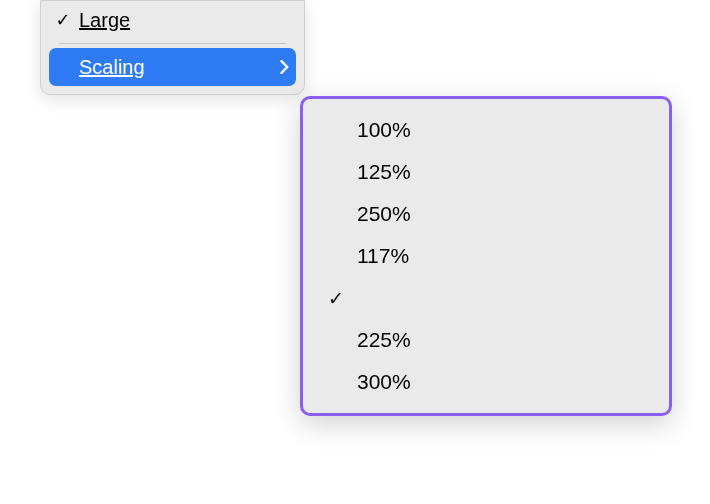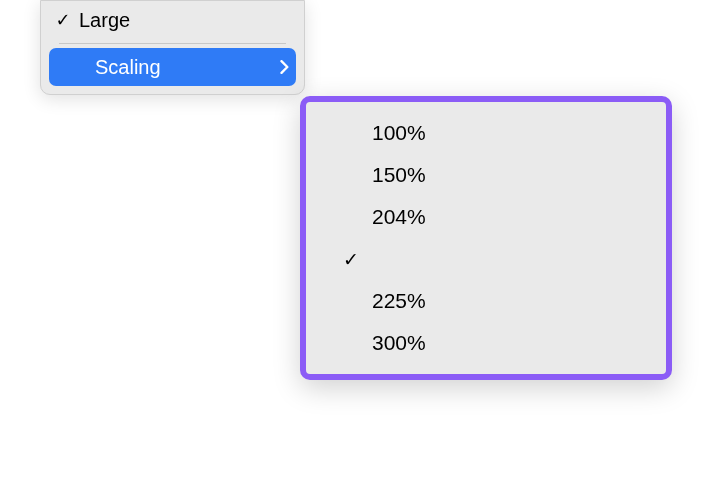"Large" .label-col { text-decoration: none -> underline }
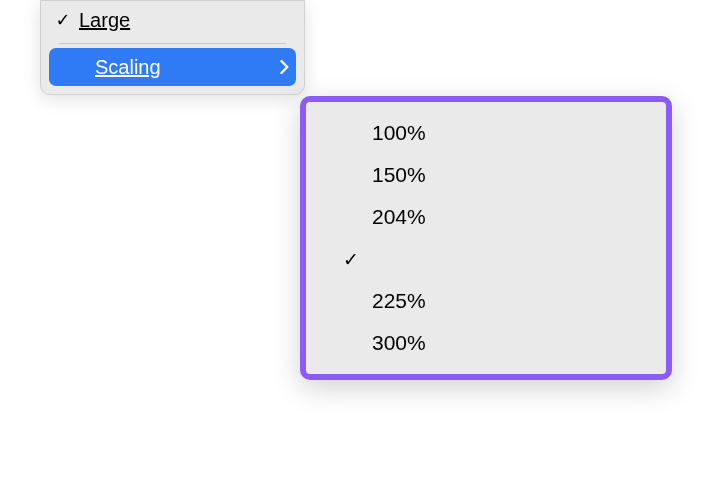"Scaling" .menu-item.highlighted { gap: 16px -> none }
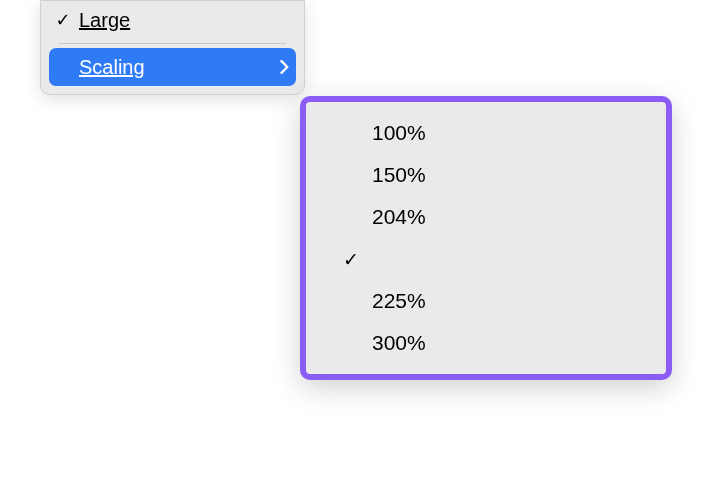"100%" .menu-secondary { border: 6px solid #8b5cf6 -> 3px solid #8b5cf6; padding: 10px 16px -> 10px 4px }
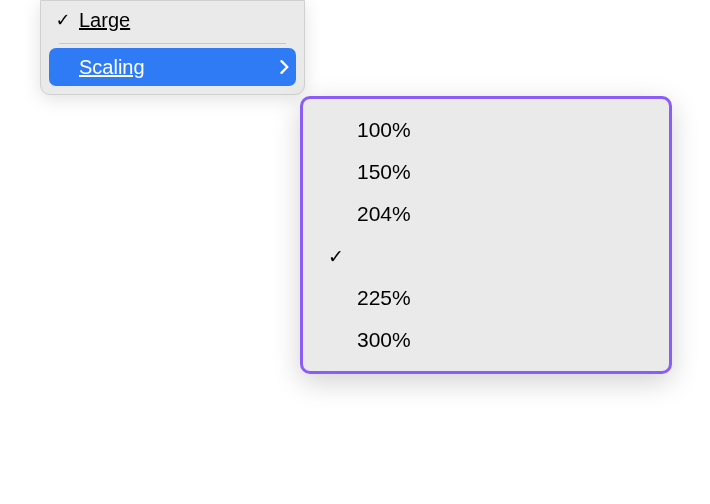"125%" div.sub-item { html: none -> <div> <span></span> <span>125%</span> </div> }
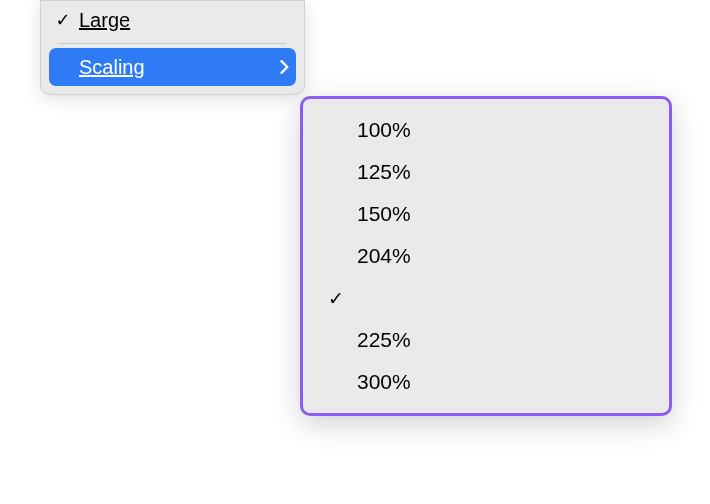"150%" span.sub-label { text: 150% -> 250% }
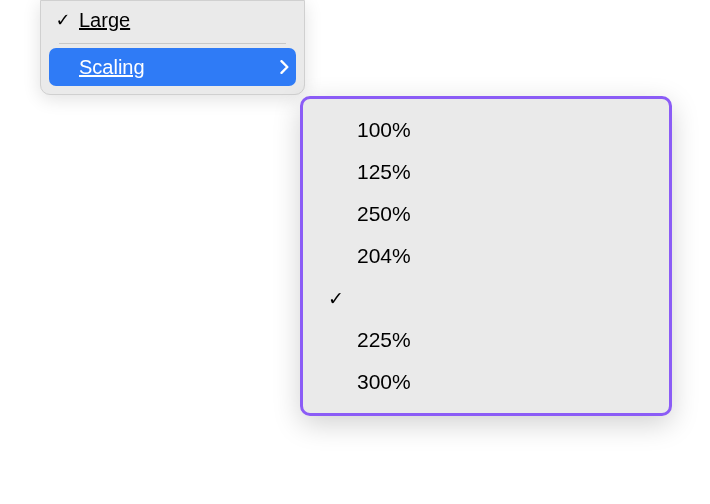"204%" span.sub-label { text: 204% -> 117% }
